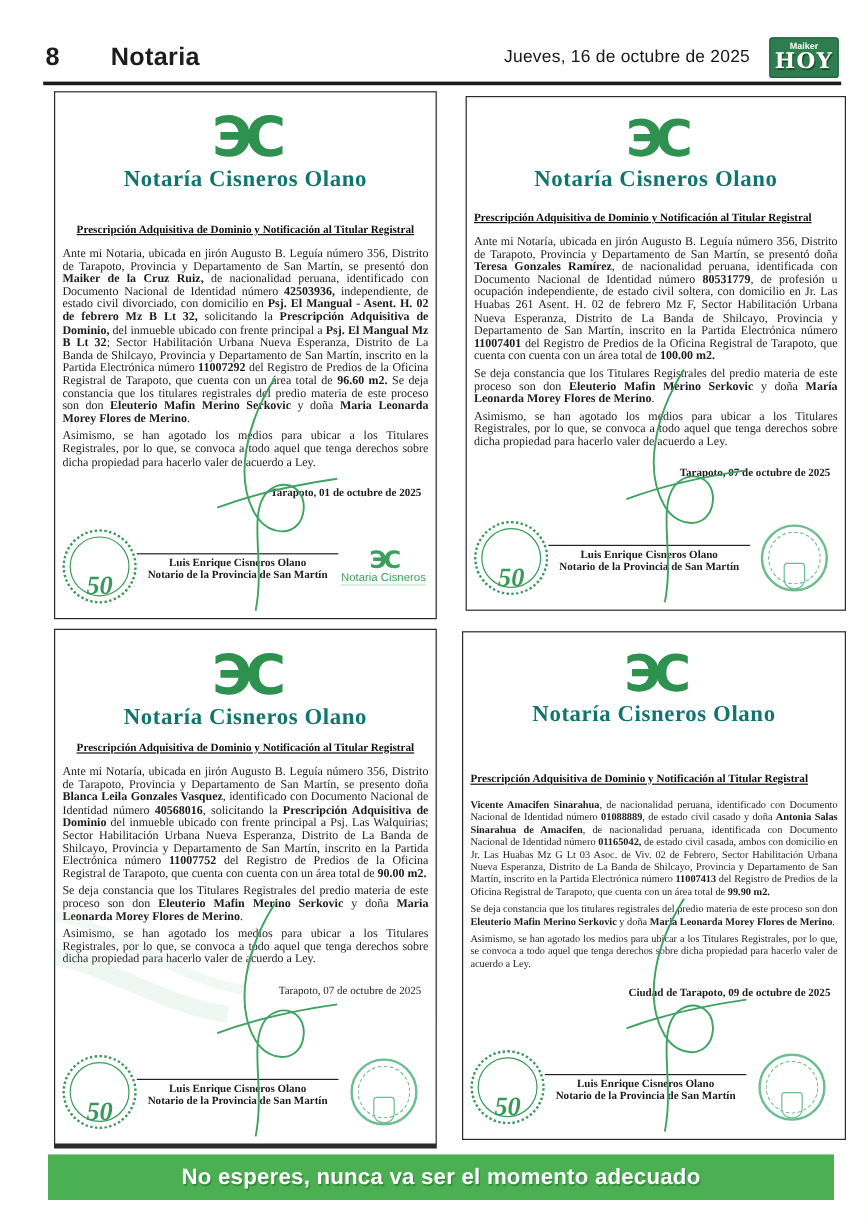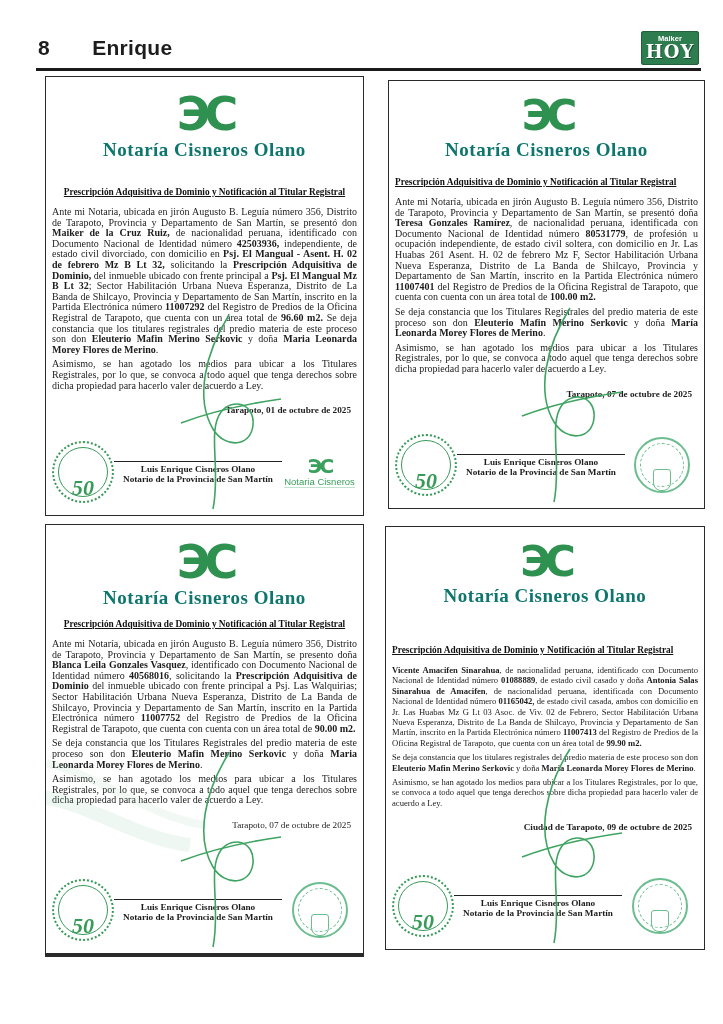"Enrique" span.section-name { text: Enrique -> Notaria }
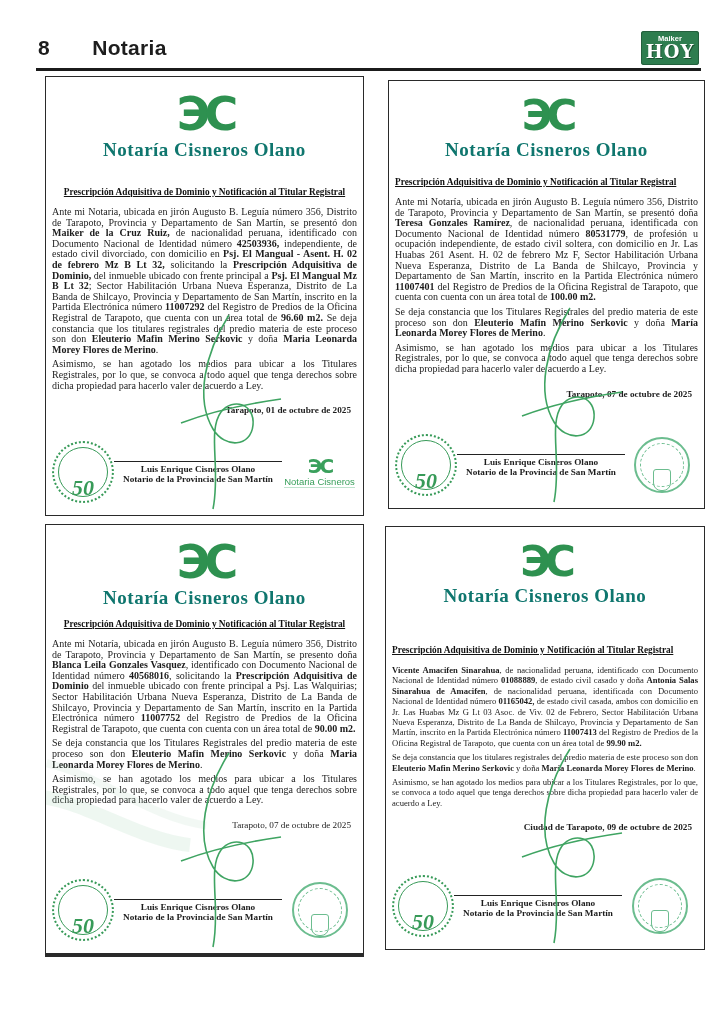"Jueves, 16 de octubre de" span.np-date { html: none -> <span>Jueves, 16 de octubre de 2025</span> }
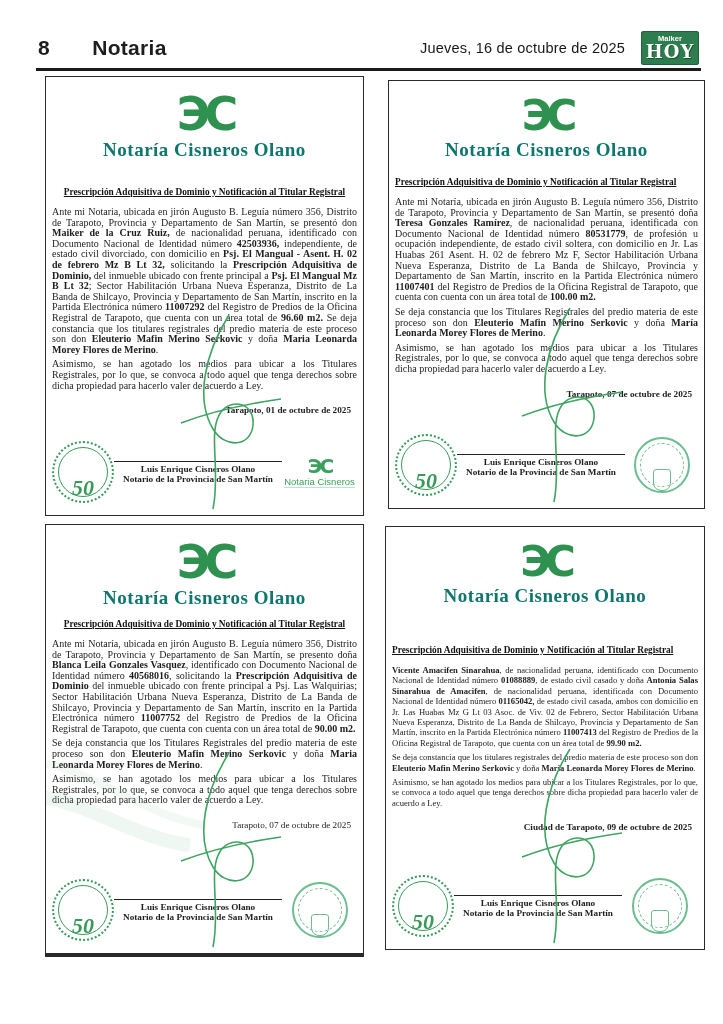"No esperes, nunca va ser" div.banner { html: none -> <div> <span>No esperes, nunca va ser el momento adecuado</span> </div> }
